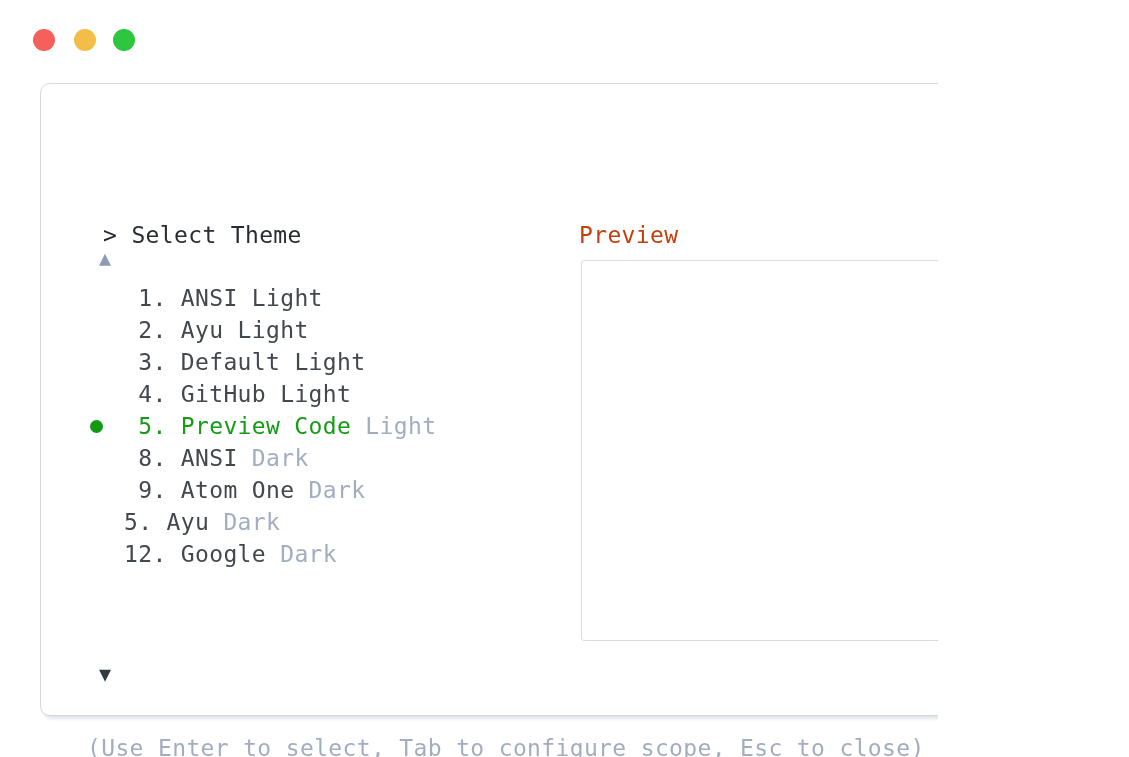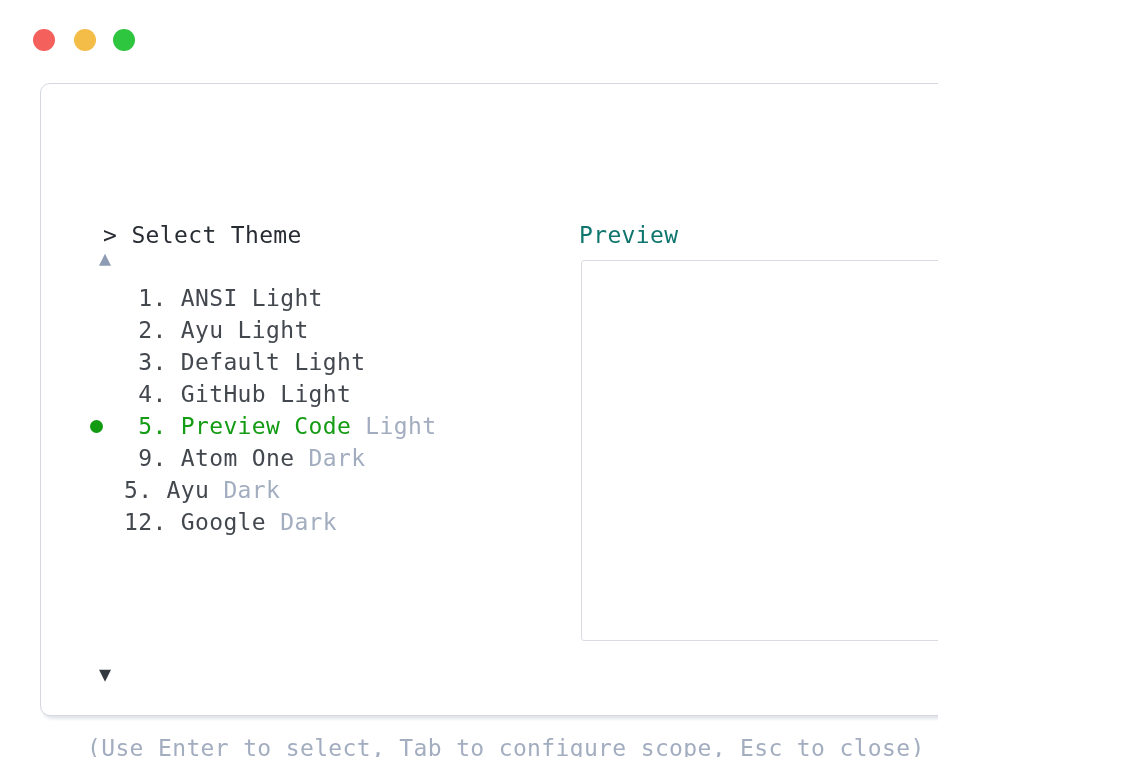"Preview" .pv-title { color: #0f766e -> #c2410c }
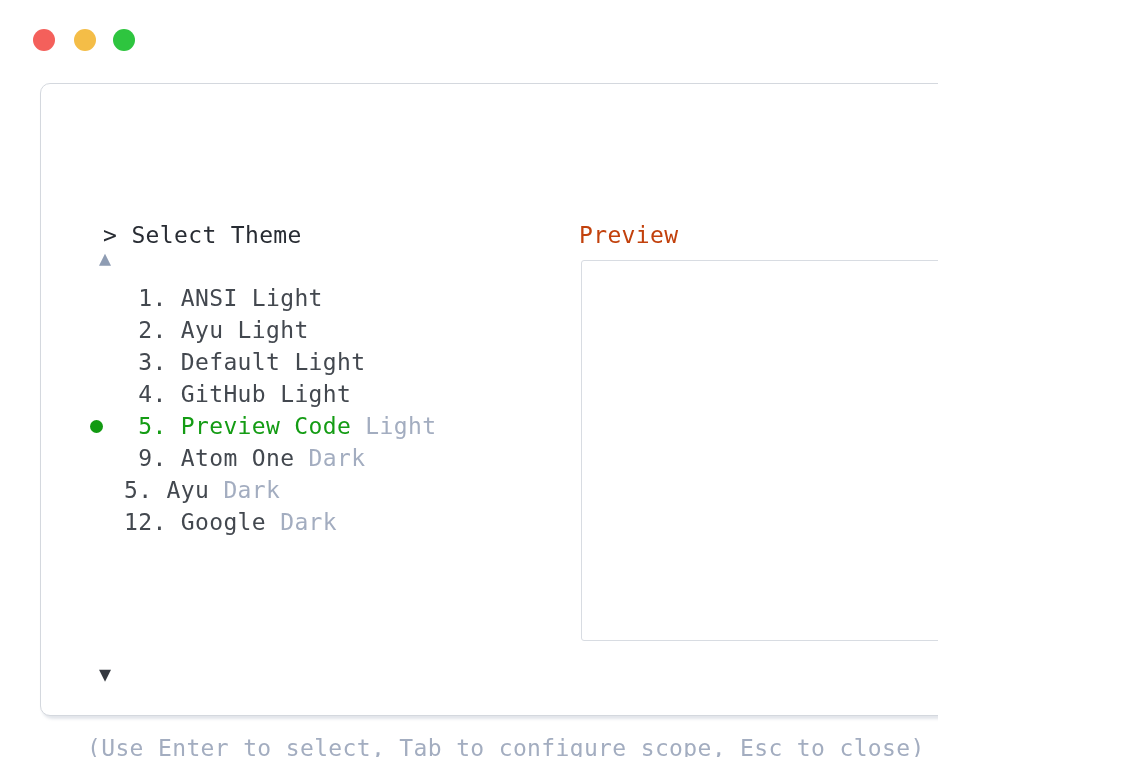"8. ANSI Dark" div.theme-row { html: none -> <div><span> 8. </span><span>ANSI</span><span> Dark</span></div> }
